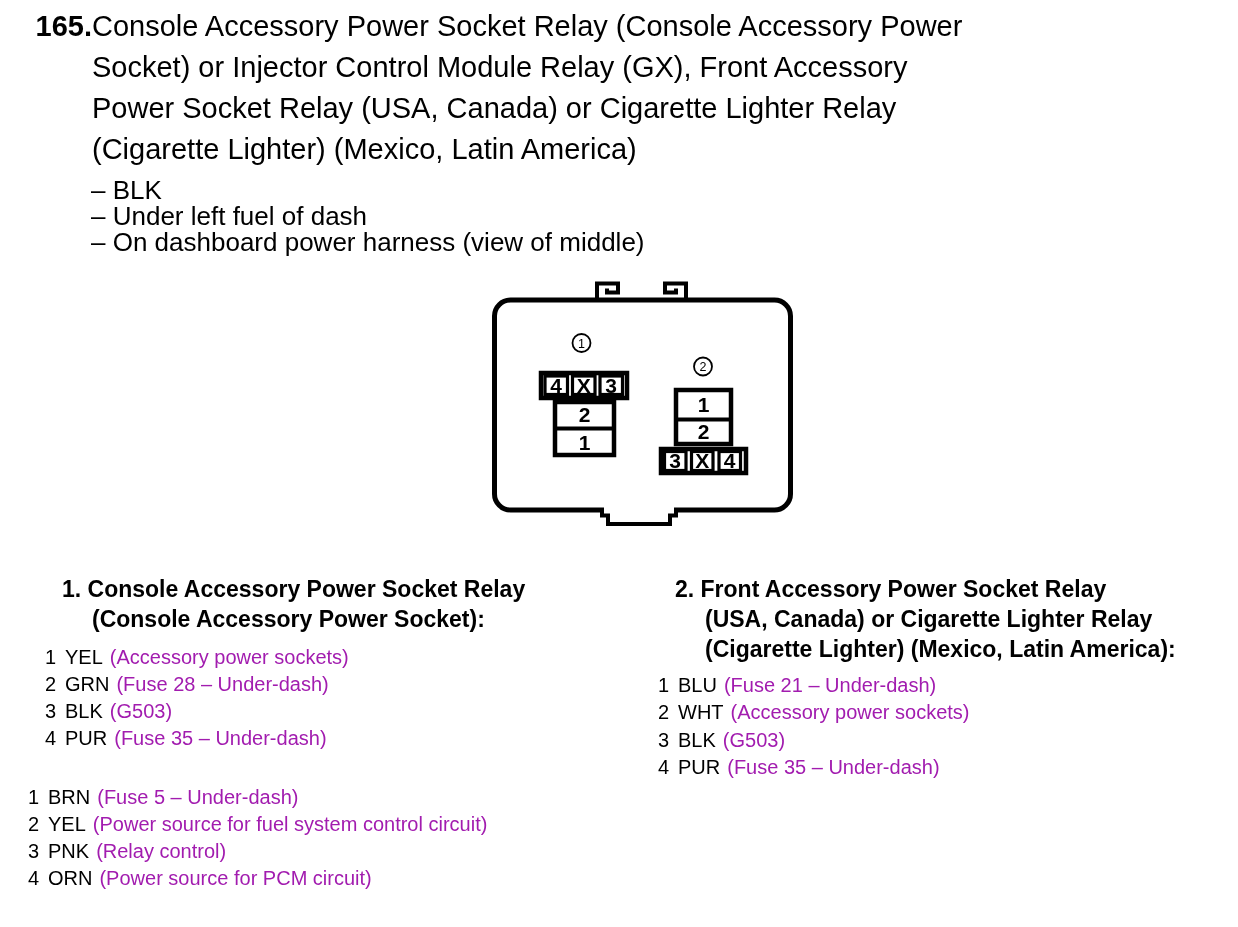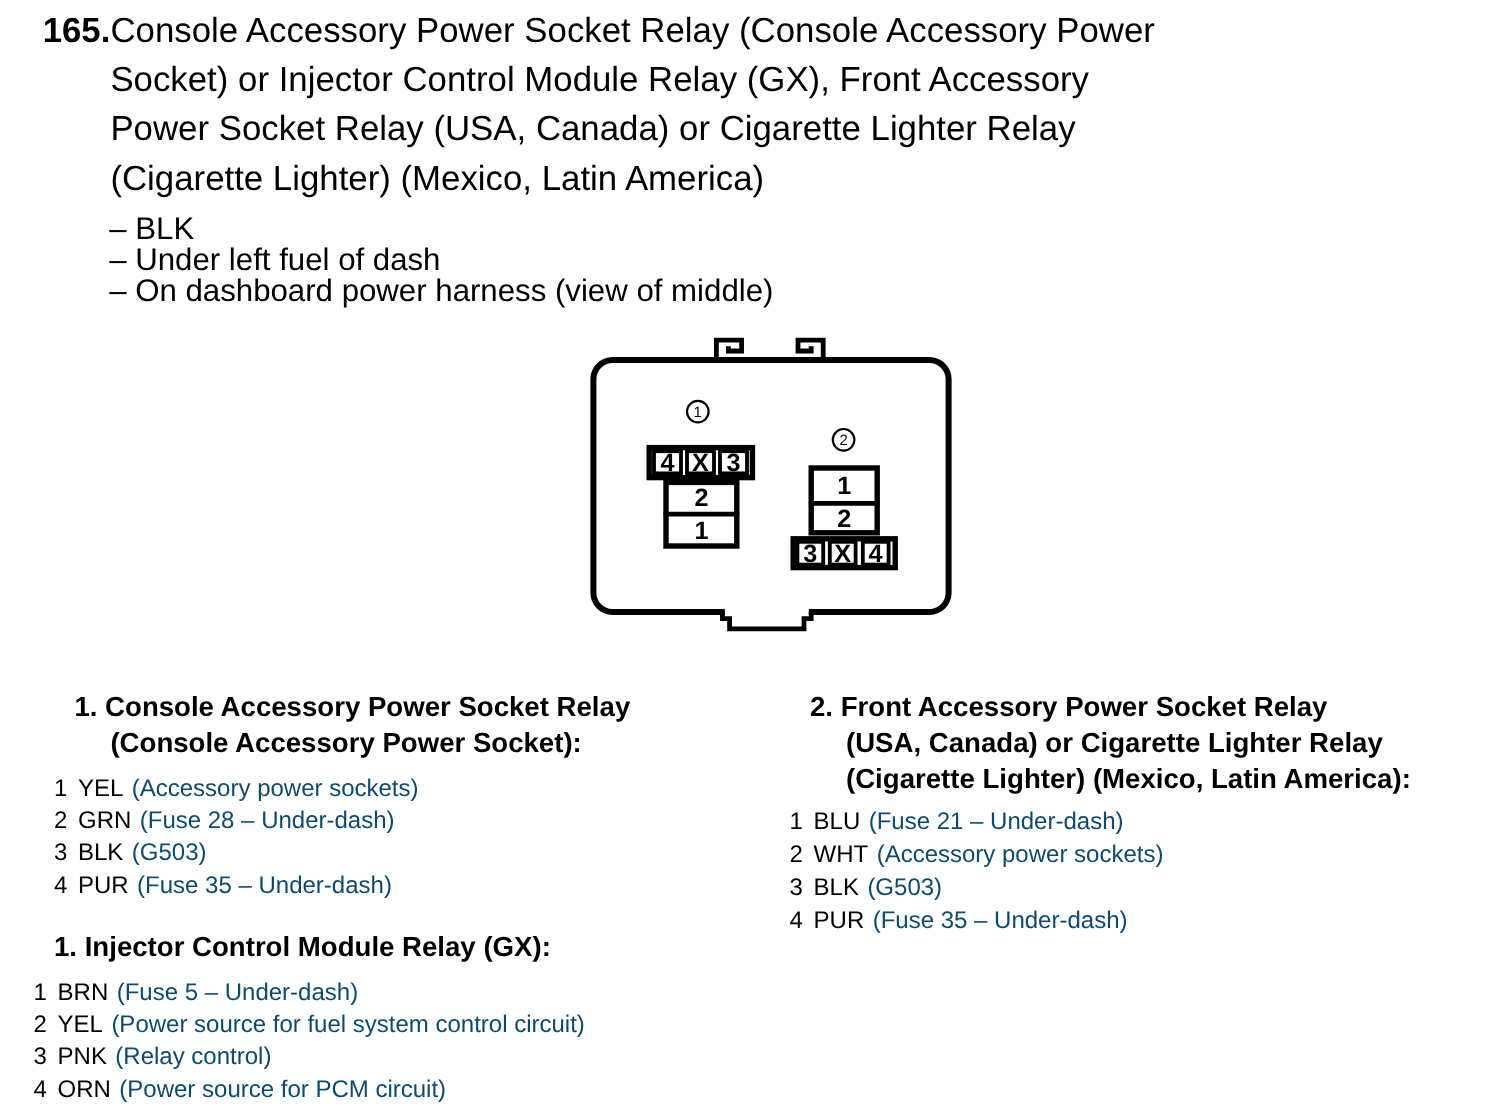"(Accessory power sockets)" .pin-desc { color: #0c4a6e -> #a21caf }
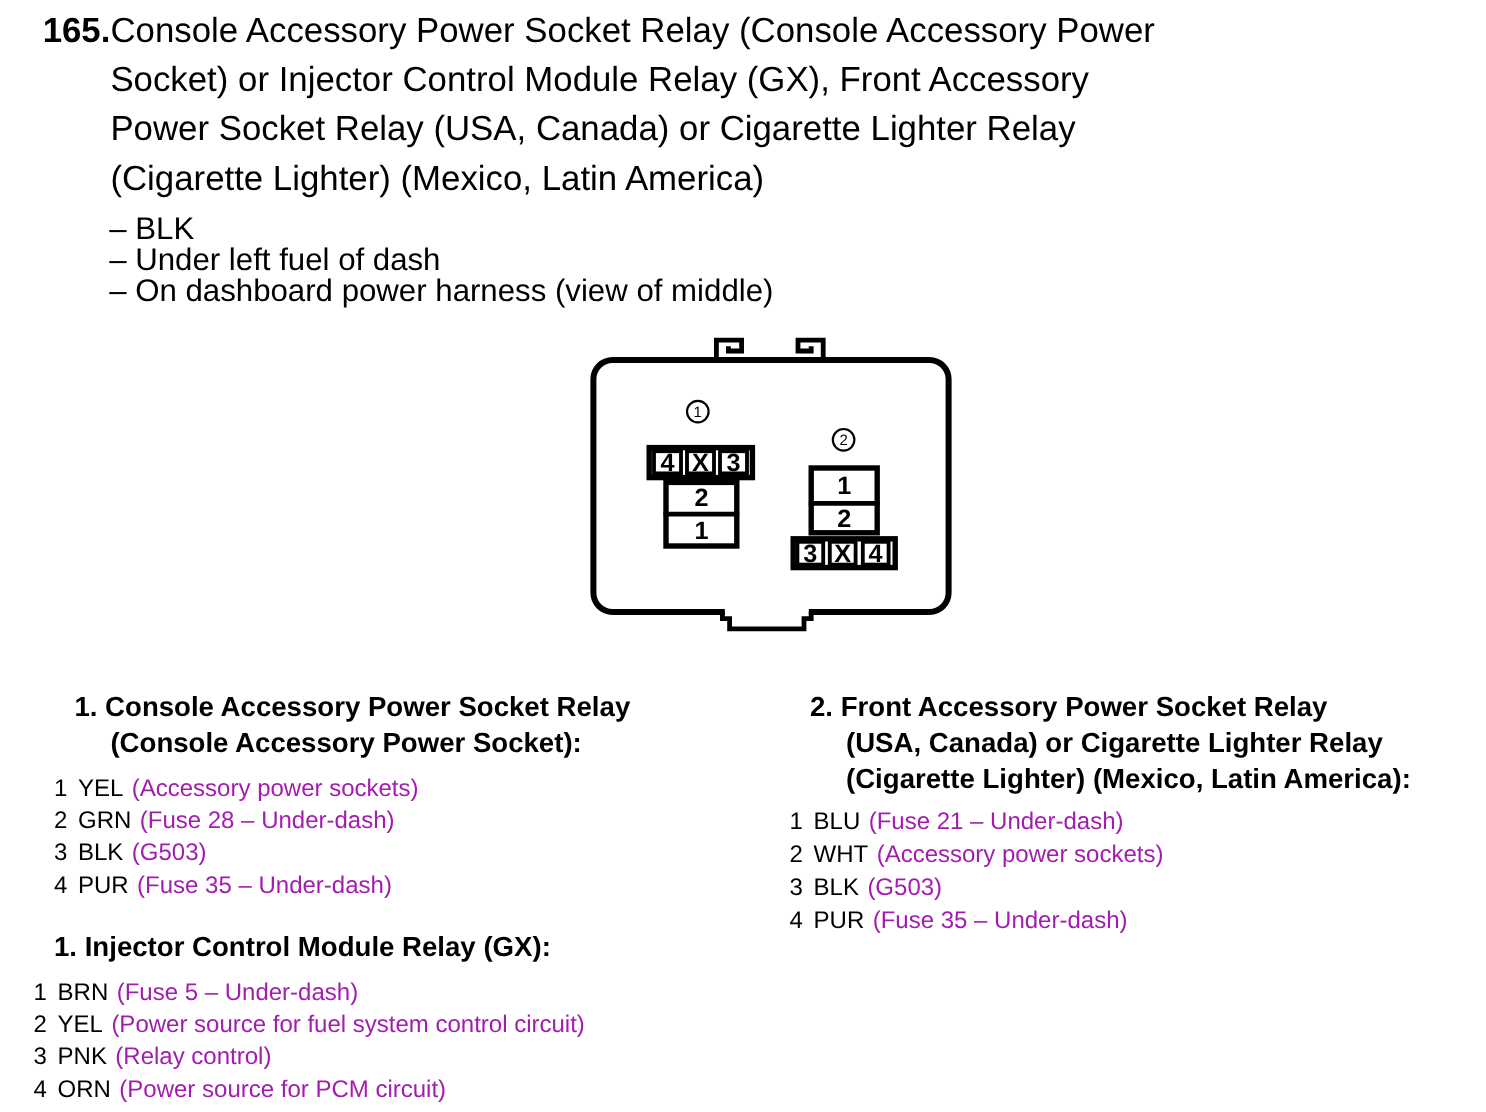"1. Injector Control Module Relay" div.sec-heading { html: <div> <div>1. Injector Control Module Relay (GX):</div> </div> -> none }
